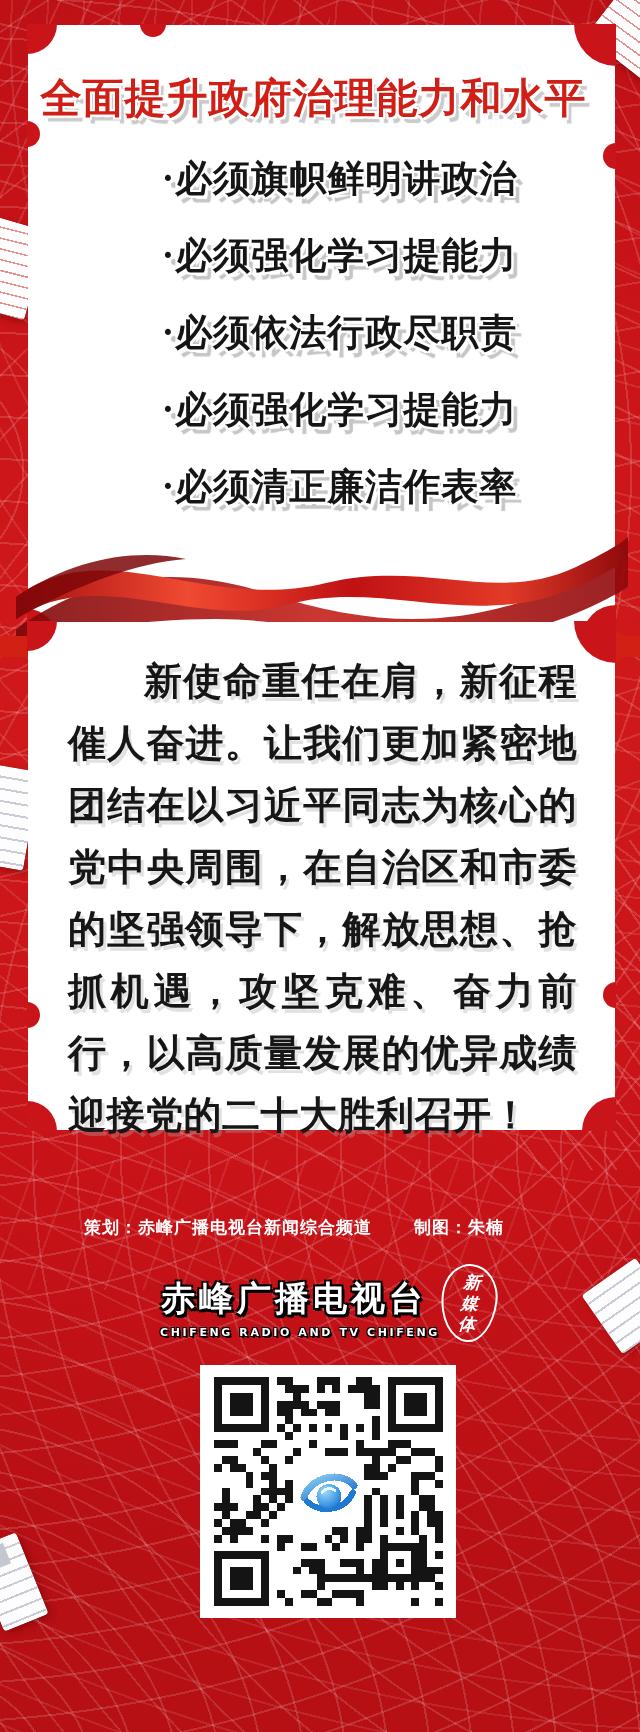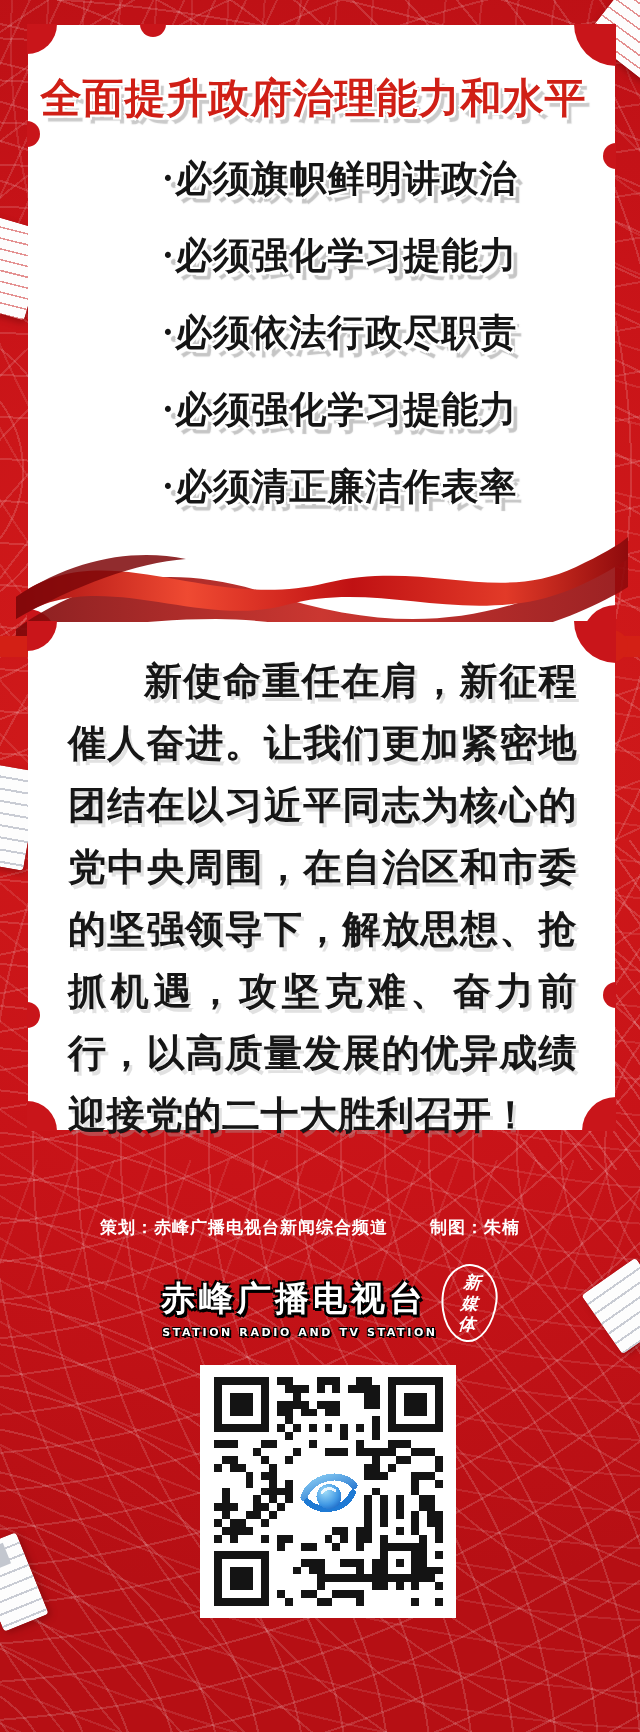"策划：赤峰广播电视台新闻综合频道" .credits { left: 16px -> 0 }
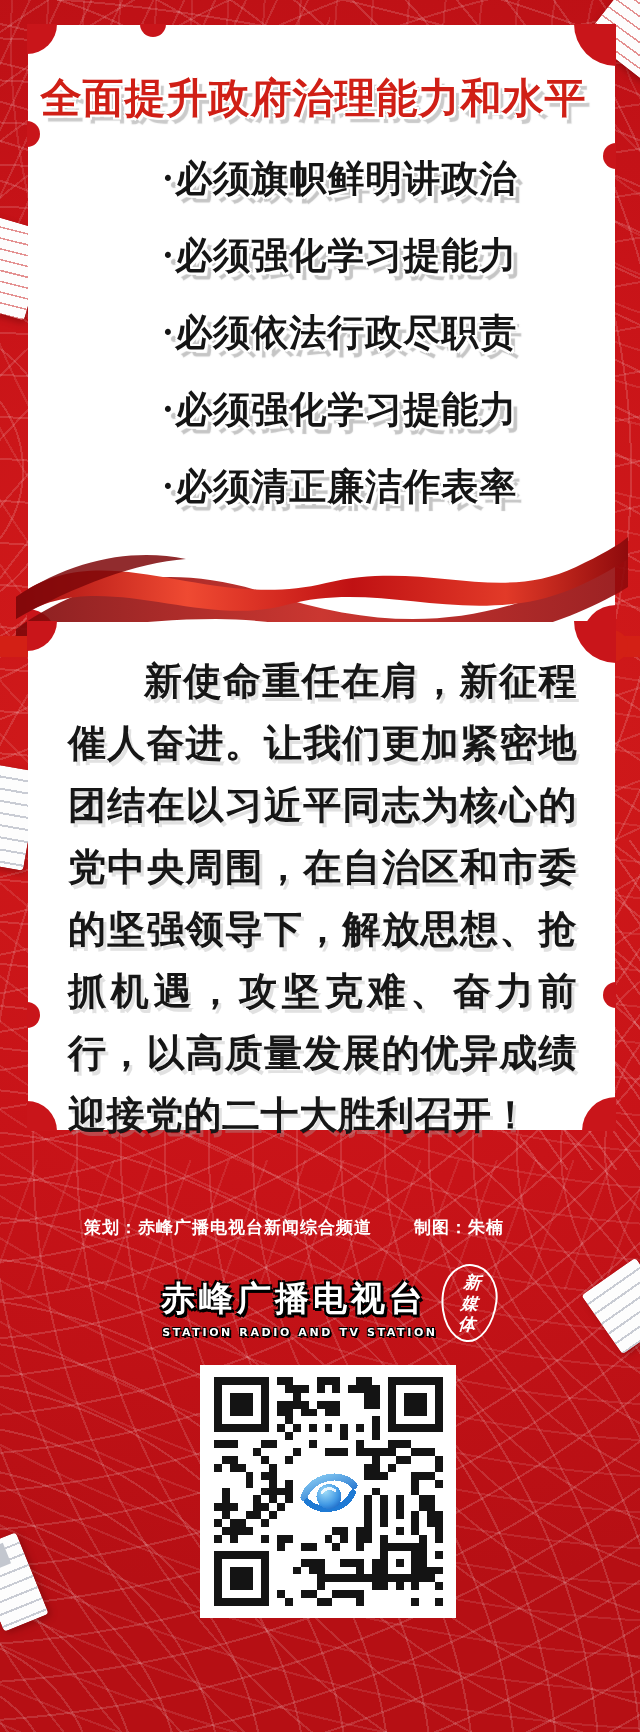"STATION RADIO AND TV STATION" div.logo-en { text: STATION RADIO AND TV STATION -> CHIFENG RADIO AND TV CHIFENG }
